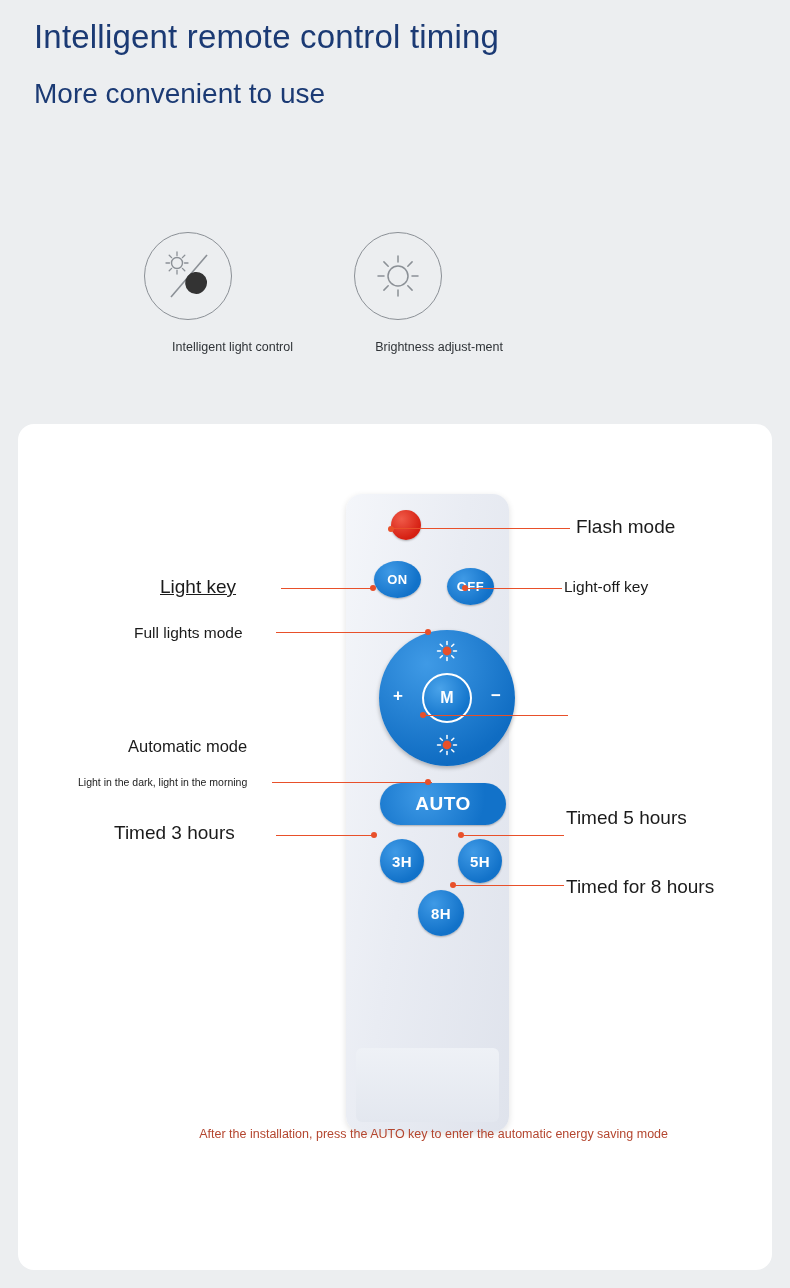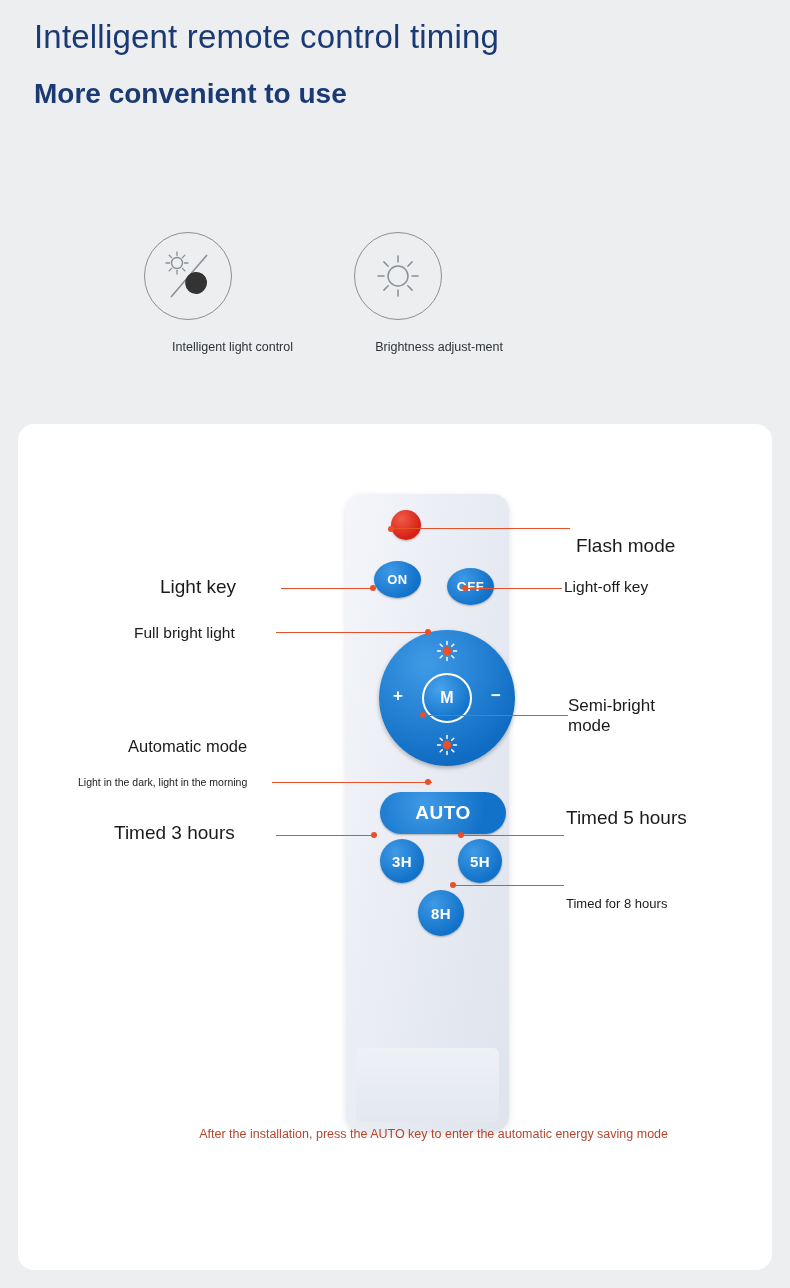"More convenient to use" .subtitle { font-weight: 700 -> 400 }
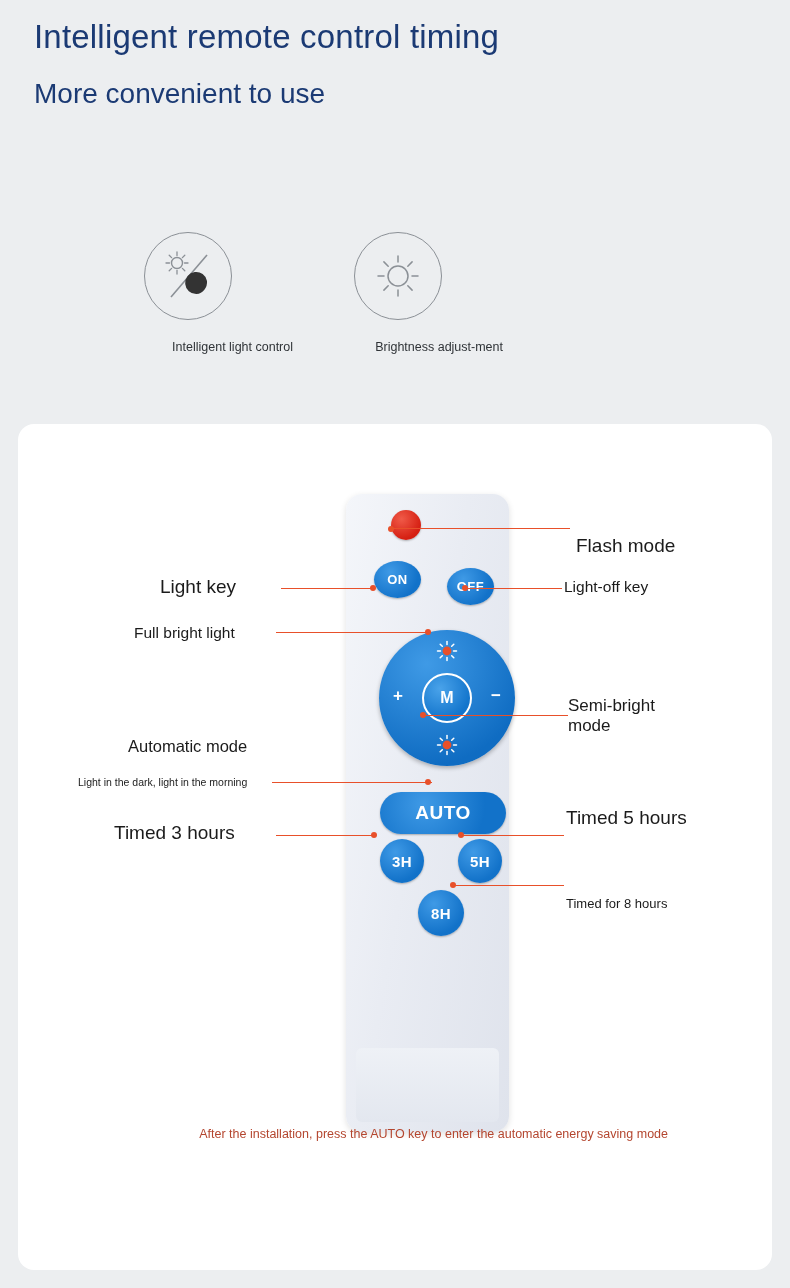"Flash mode" div.lbl { margin-top: 19px -> none }
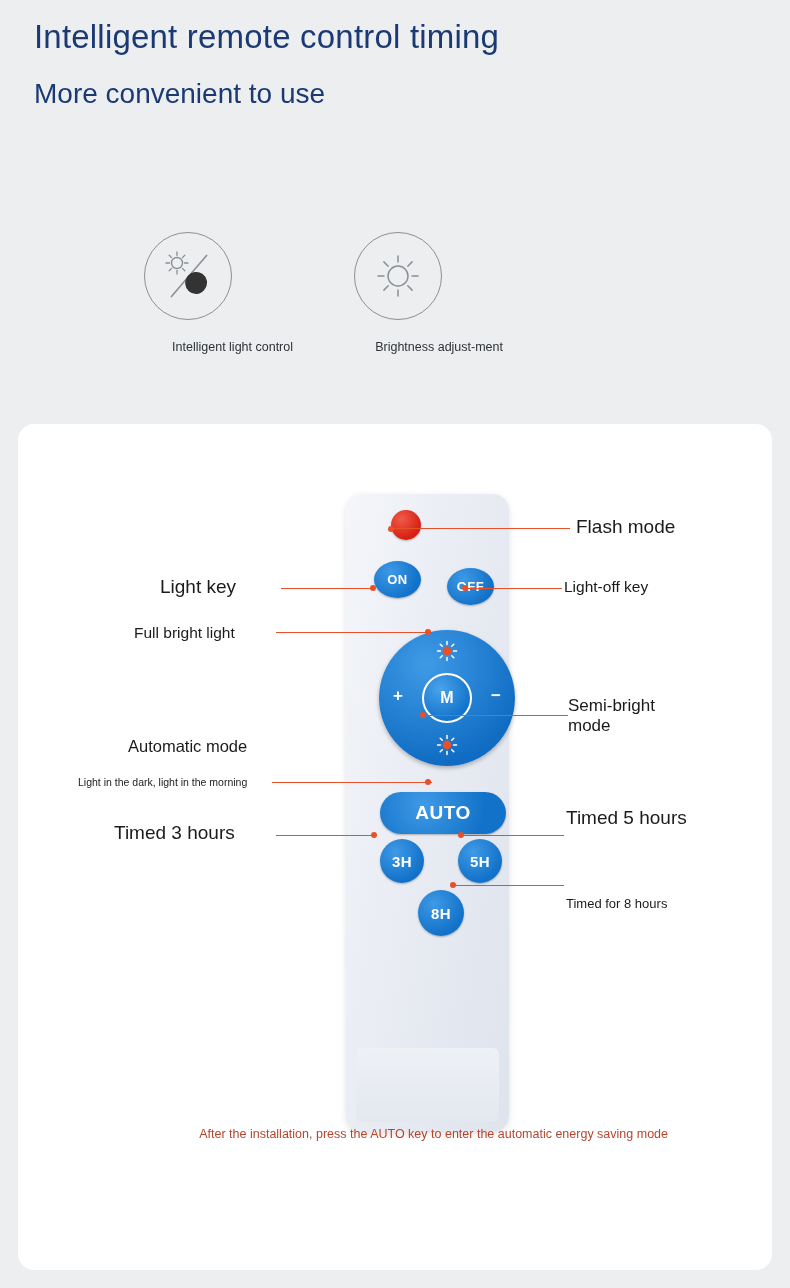"Light key" div.lbl { text-decoration: none -> underline }
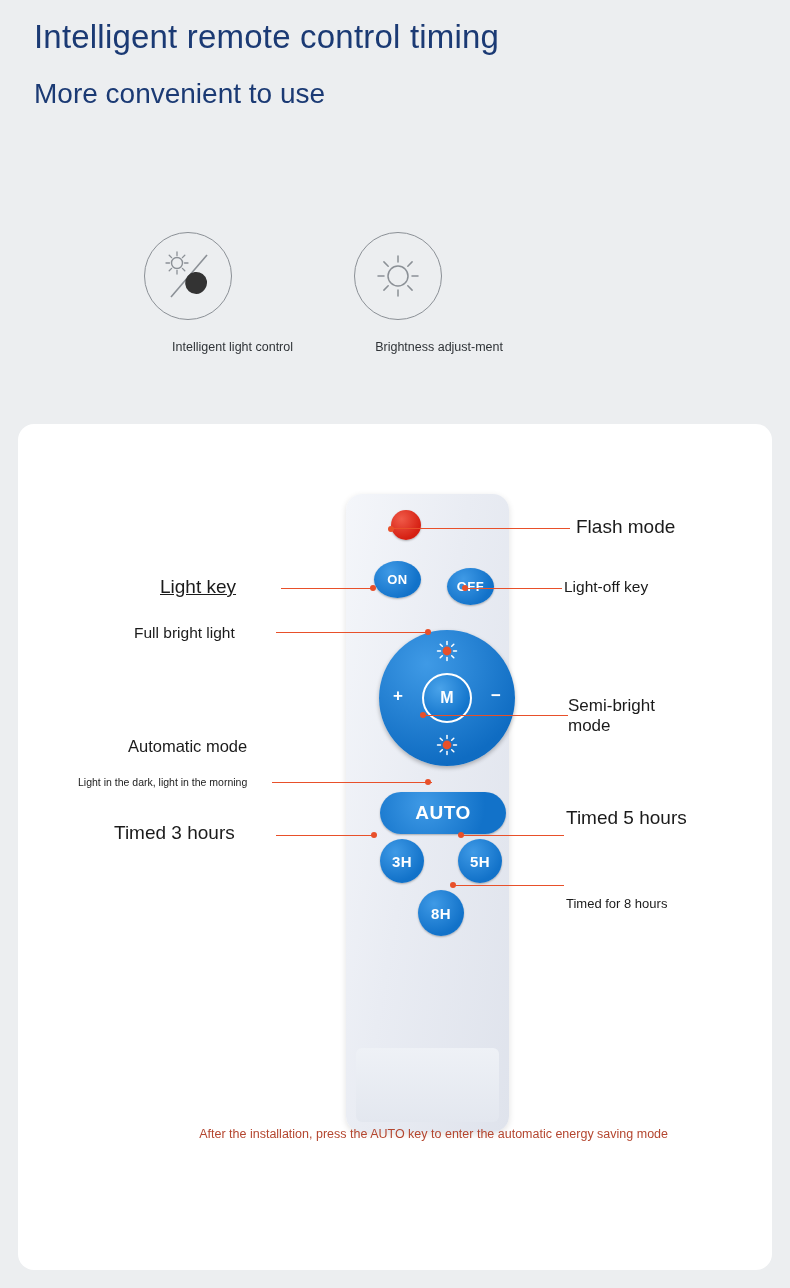"Full bright light" div.lbl { text: bright light -> lights mode }
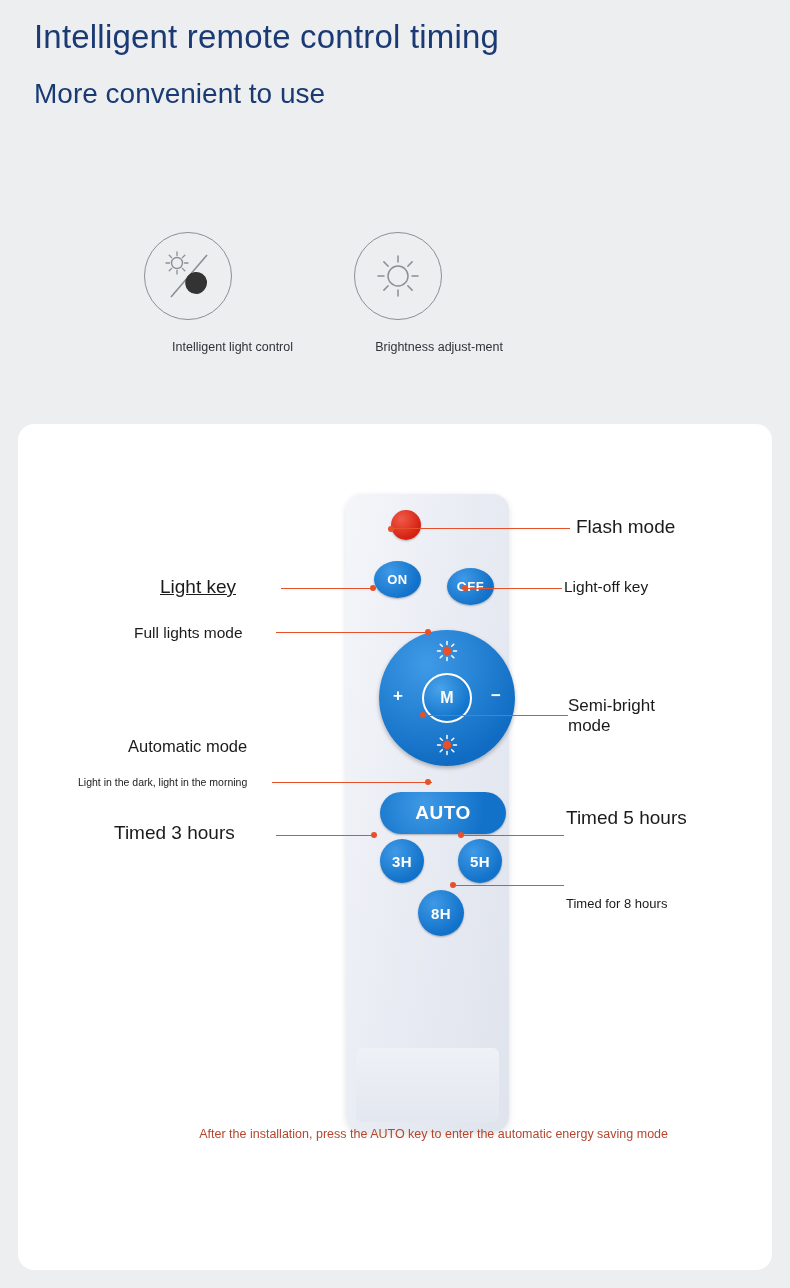"Semi-bright mode" div.lbl { html: <div>Semi-bright mode</div> -> none }
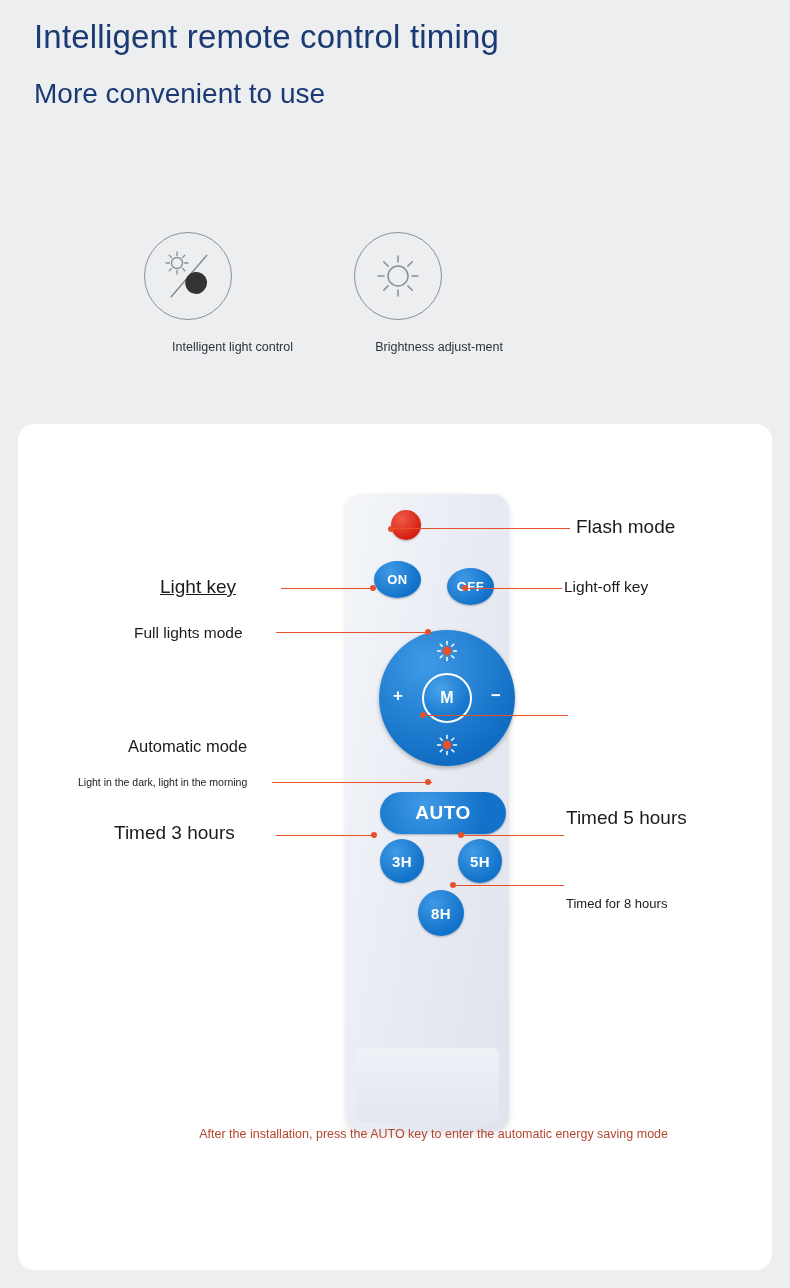"AUTO" div.btn { top: 298px -> 289px }
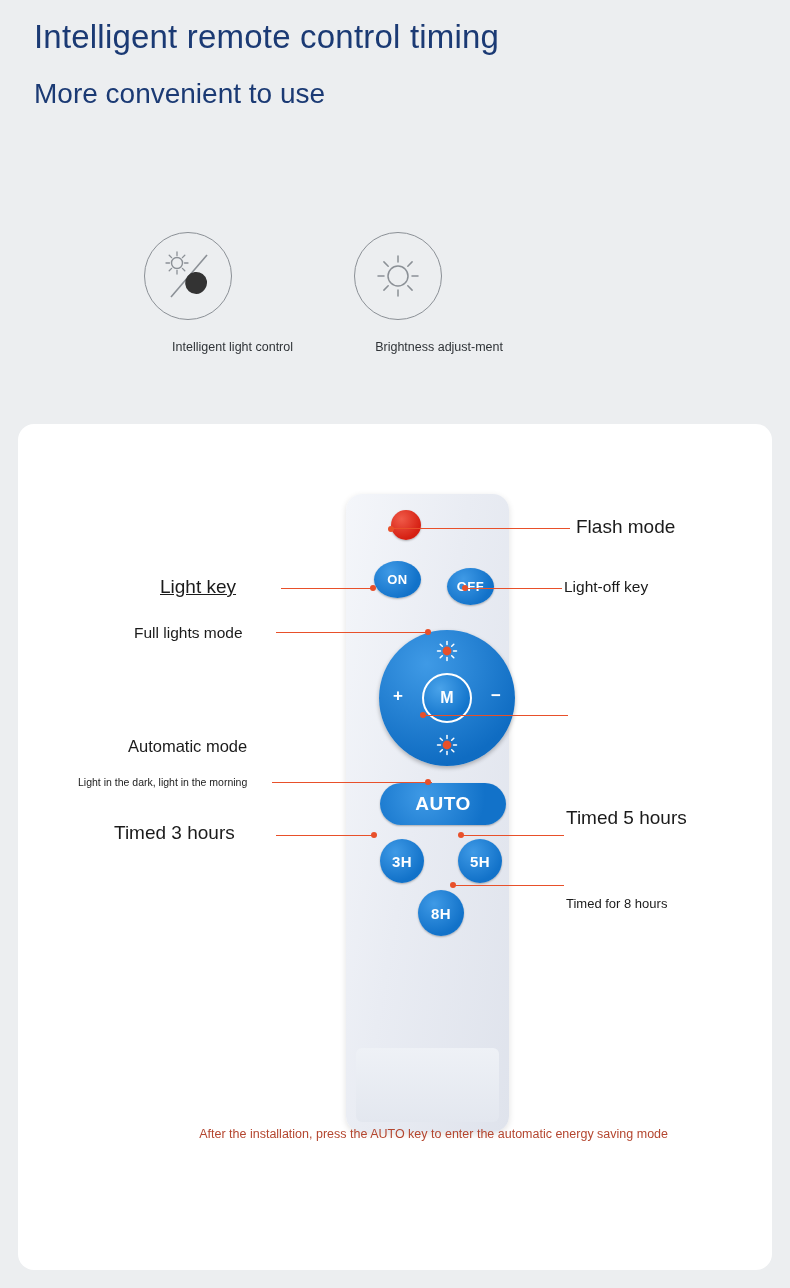"Timed for 8 hours" div.lbl { font-size: 13px -> 19px; top: 472px -> 452px }
